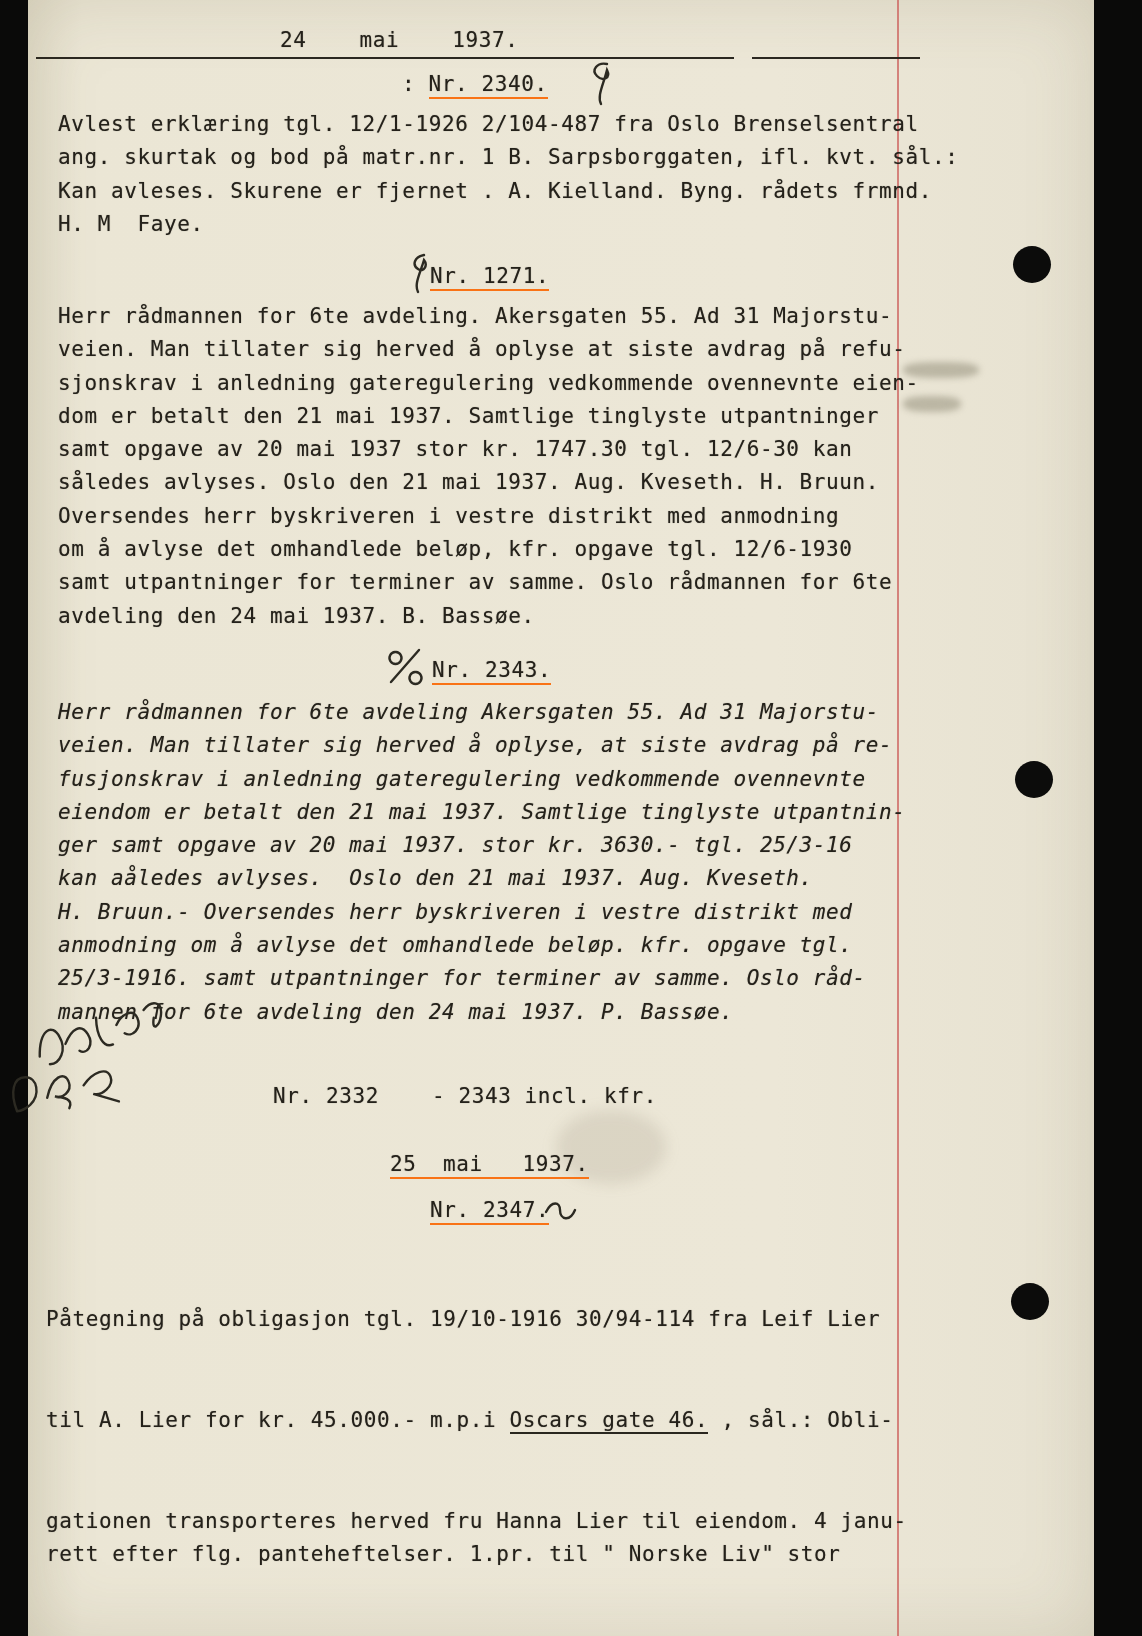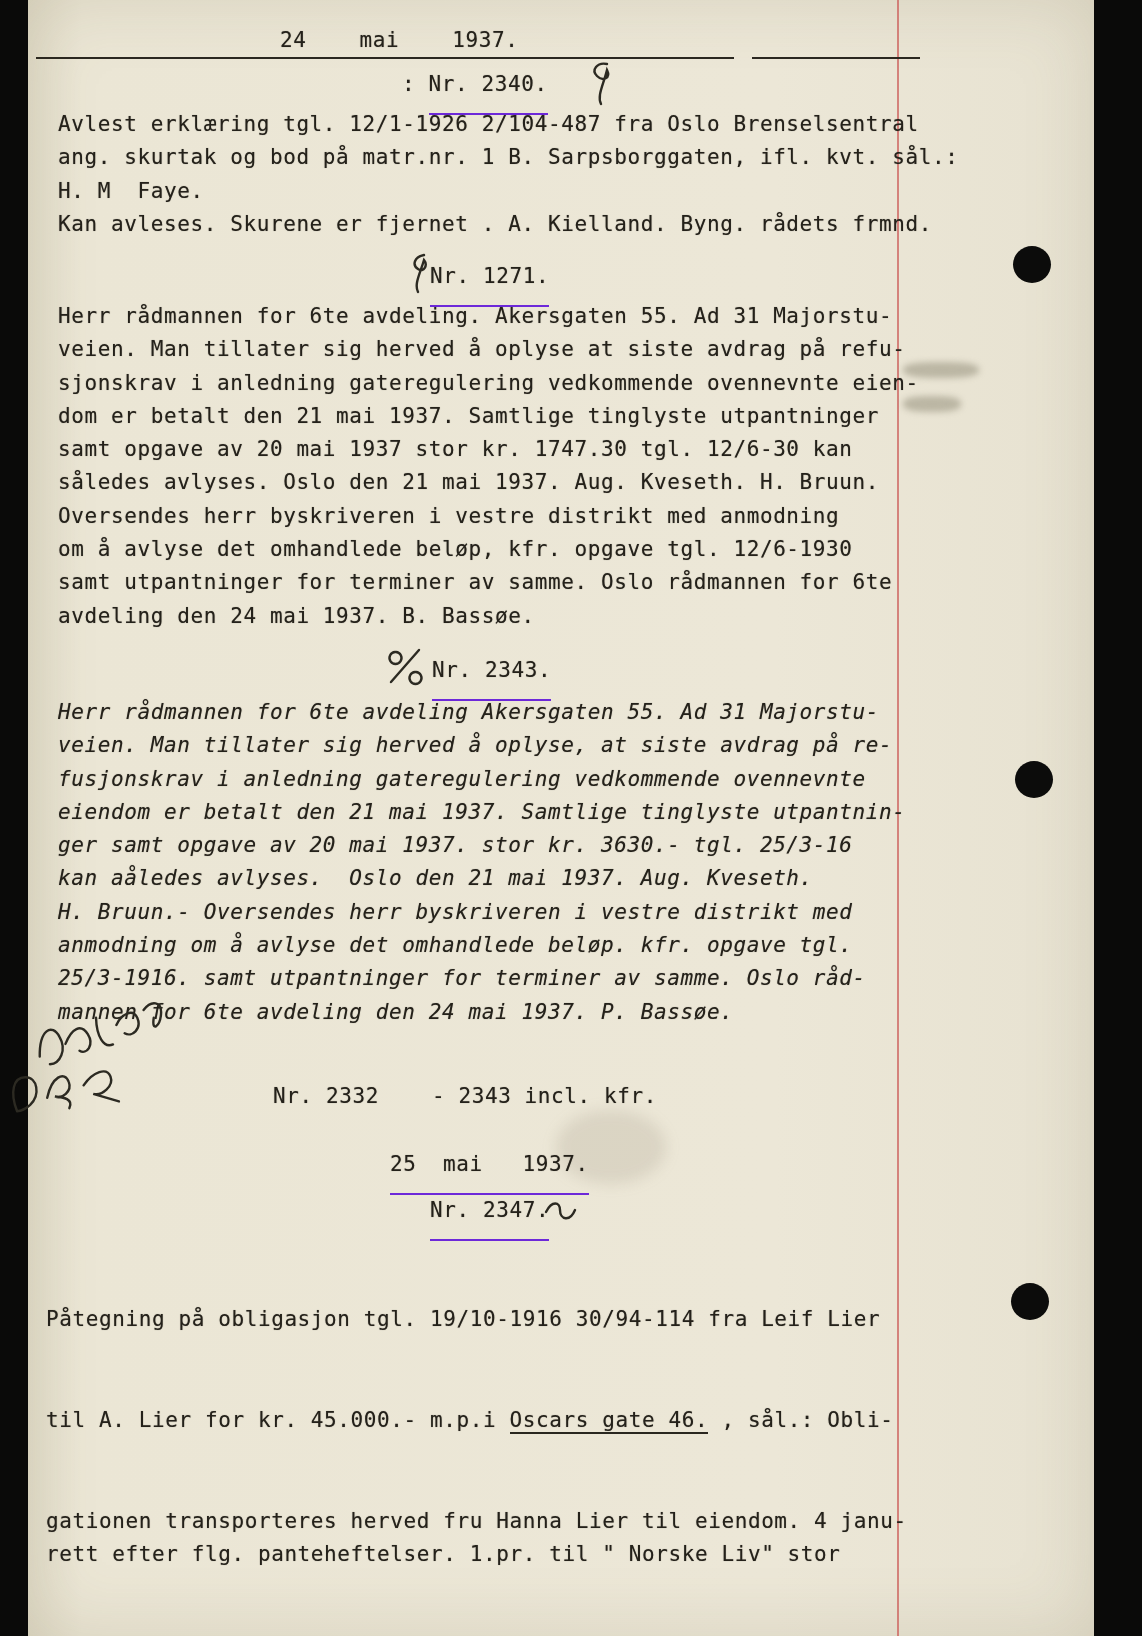"Nr. 2340." .u { border-bottom: 2px solid #6d28d9 -> 2px solid #f97316; padding-bottom: 17px -> 1px }
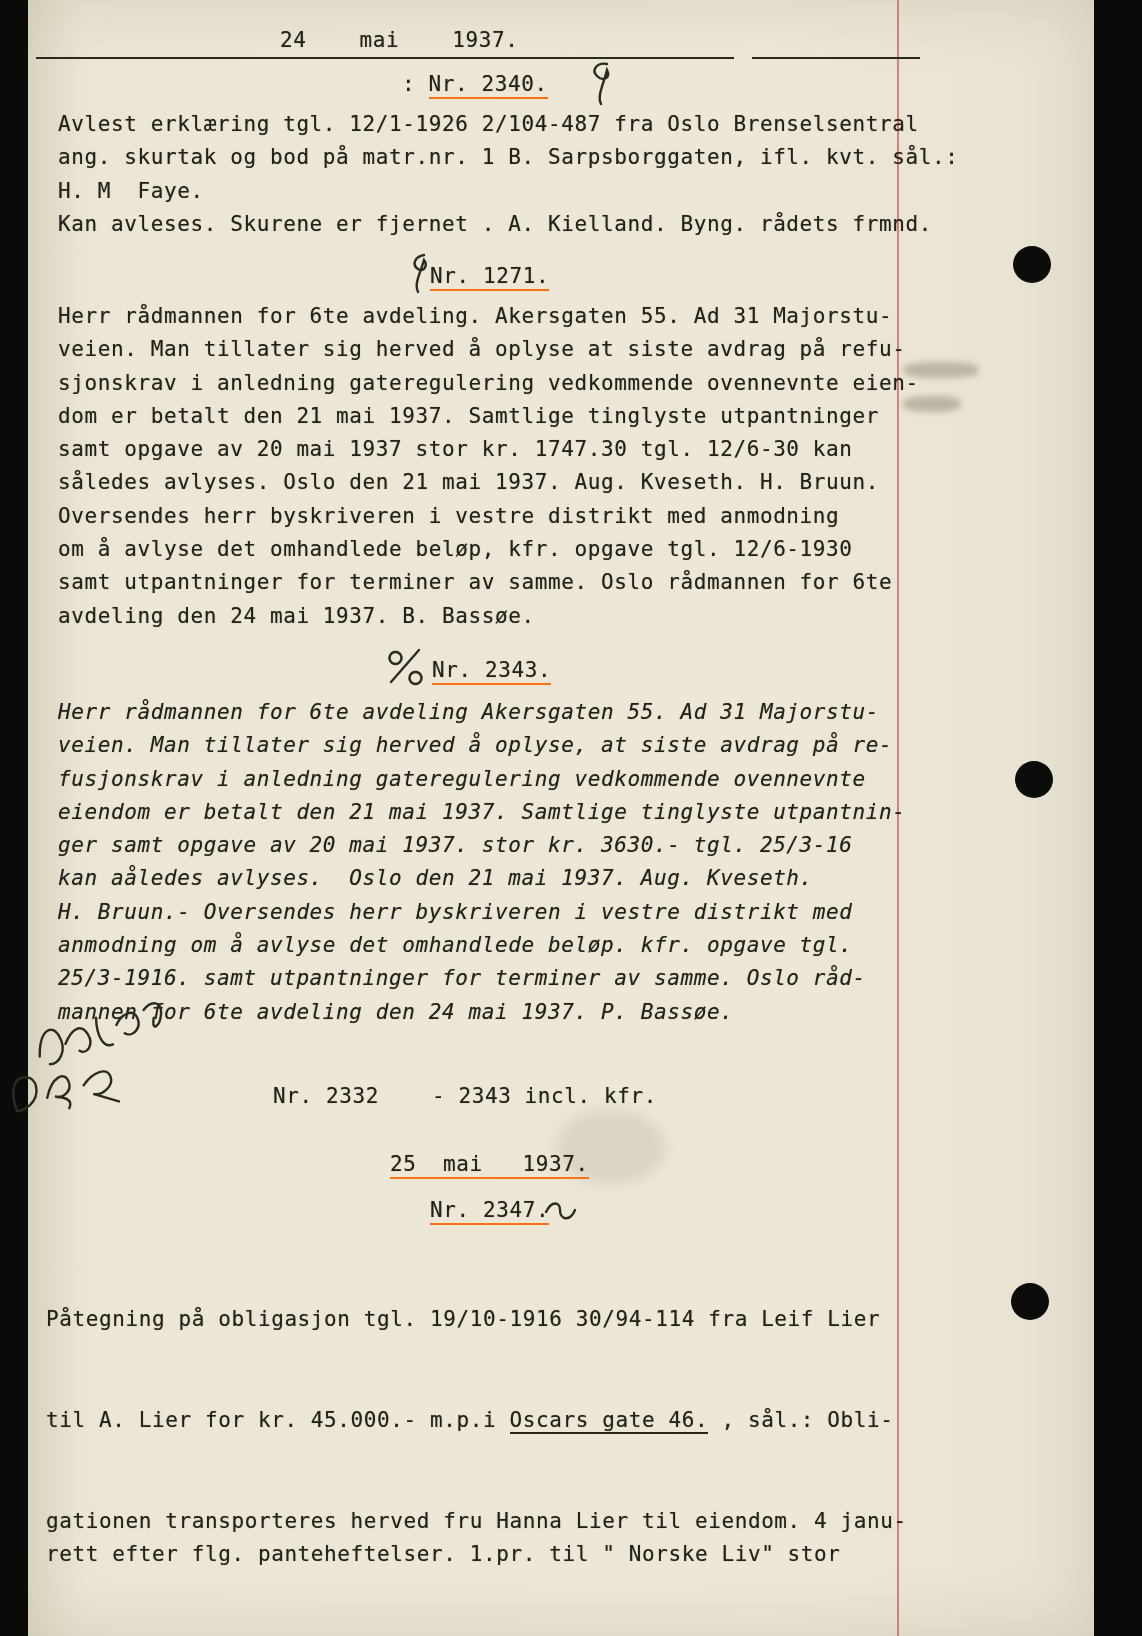"H. M Faye." div { order: before "Kan avleses. Skurene er fjernet" -> after "Kan avleses. Skurene er fjernet" }
